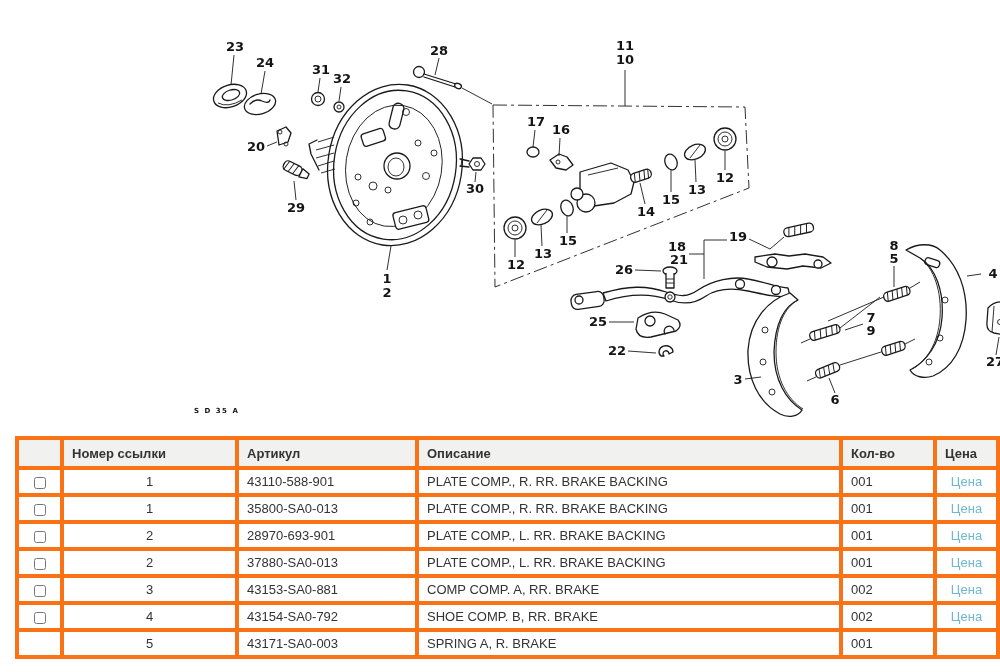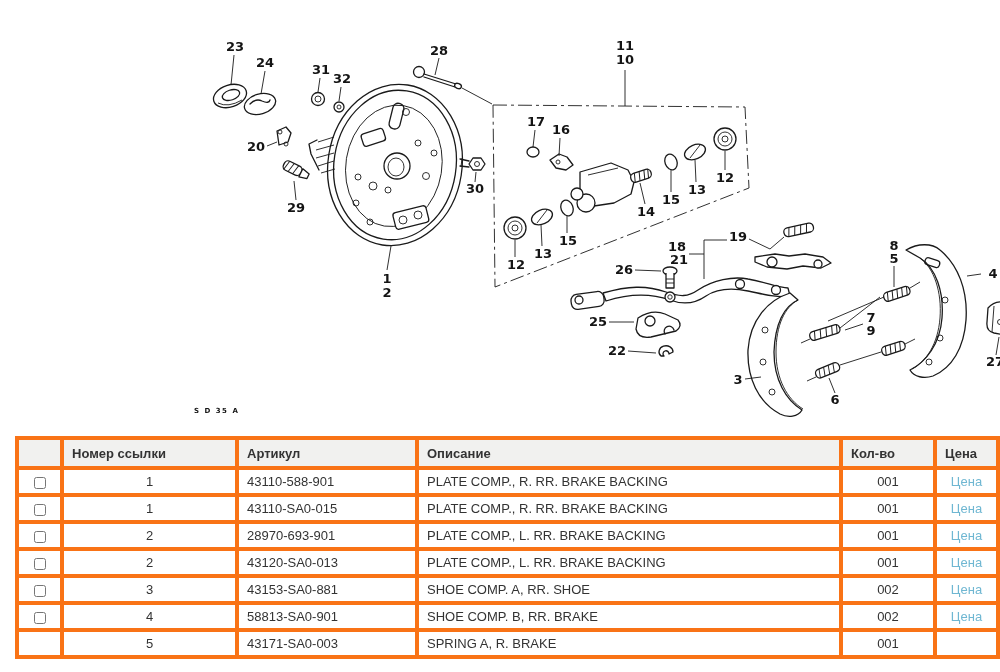"001" td.c-qty { text-align: center -> left }
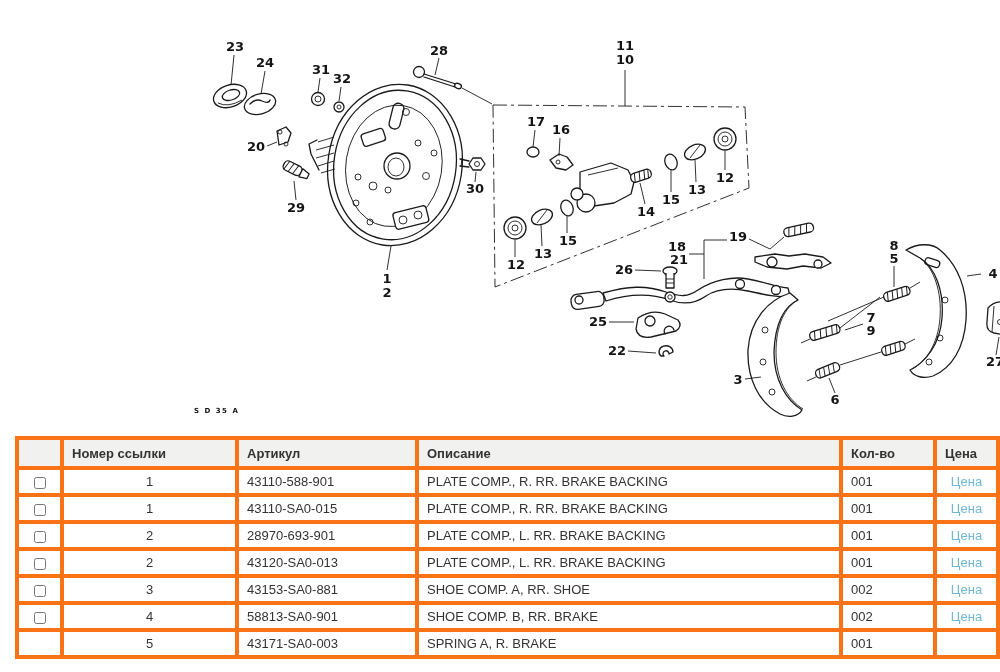"43110-SA0-015" td.c-sku { text: 43110-SA0-015 -> 35800-SA0-013 }
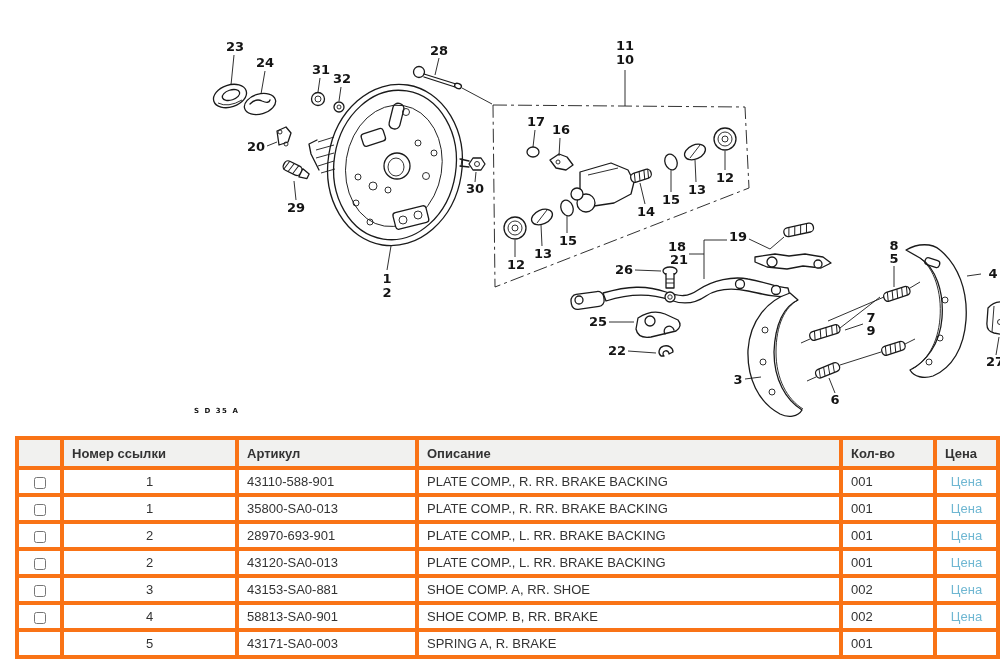"43120-SA0-013" td.c-sku { text: 43120-SA0-013 -> 37880-SA0-013 }
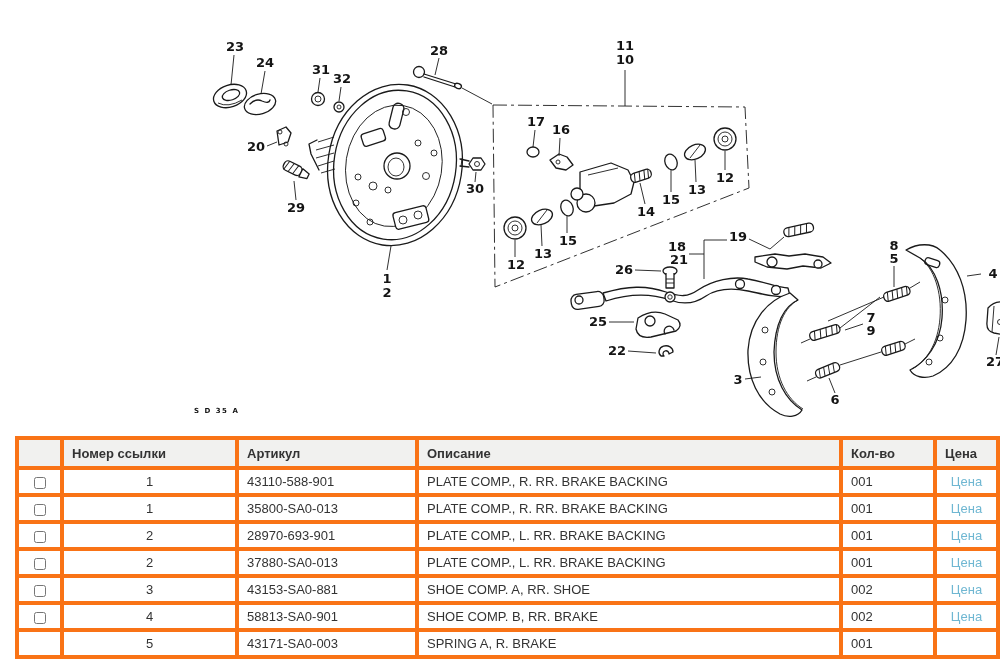"SHOE COMP. A, RR. SHOE" td.c-desc { text: SHOE COMP. A, RR. SHOE -> COMP COMP. A, RR. BRAKE }
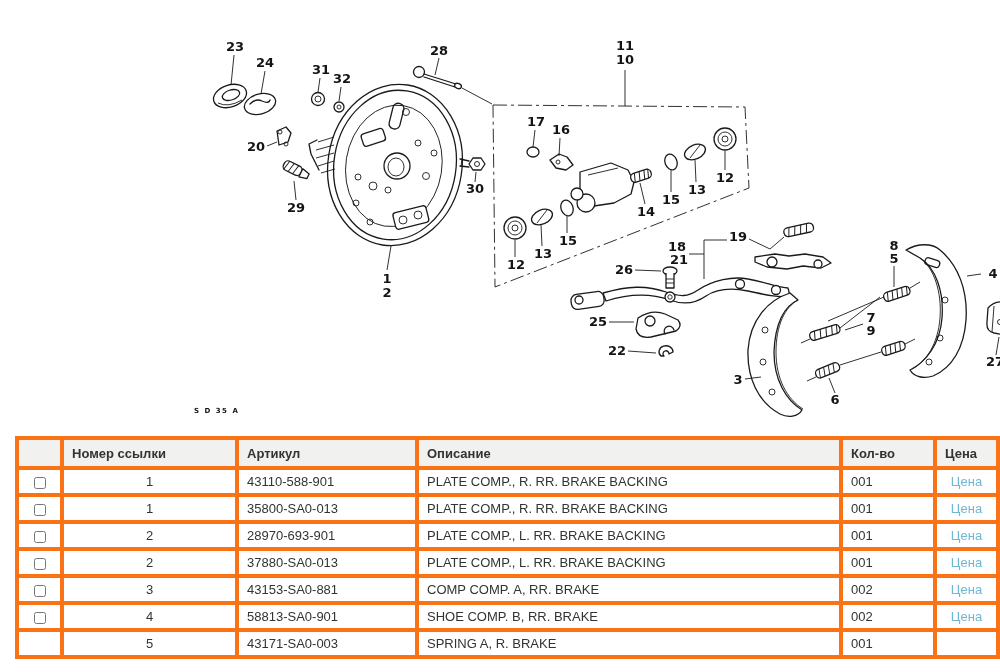"58813-SA0-901" td.c-sku { text: 58813-SA0-901 -> 43154-SA0-792 }
